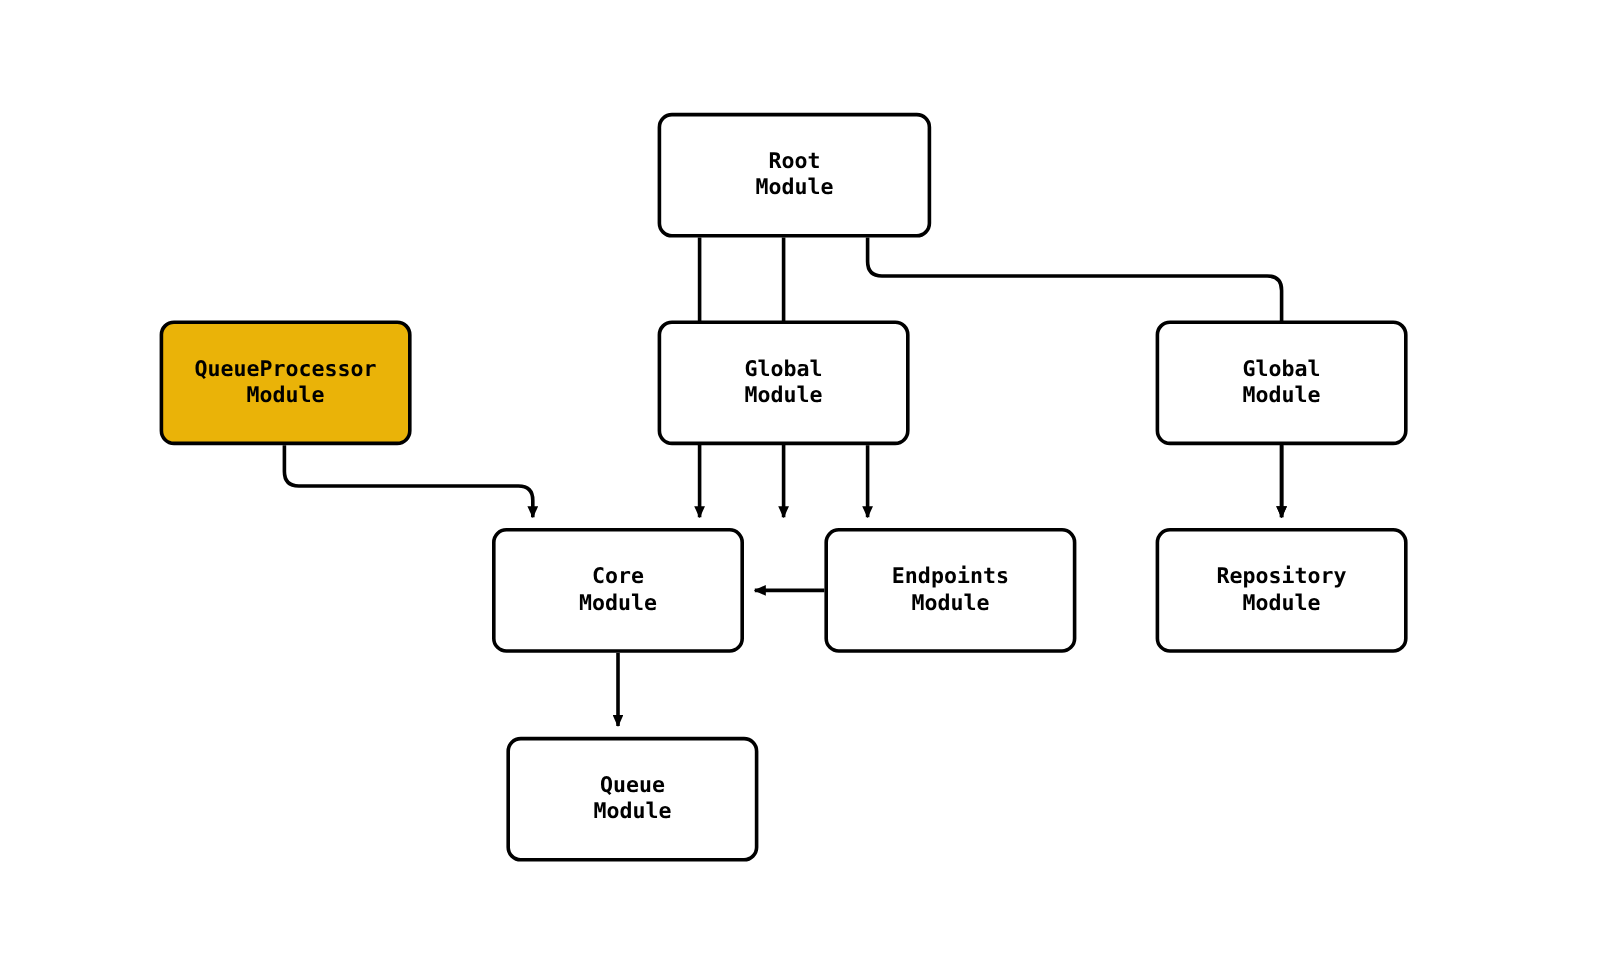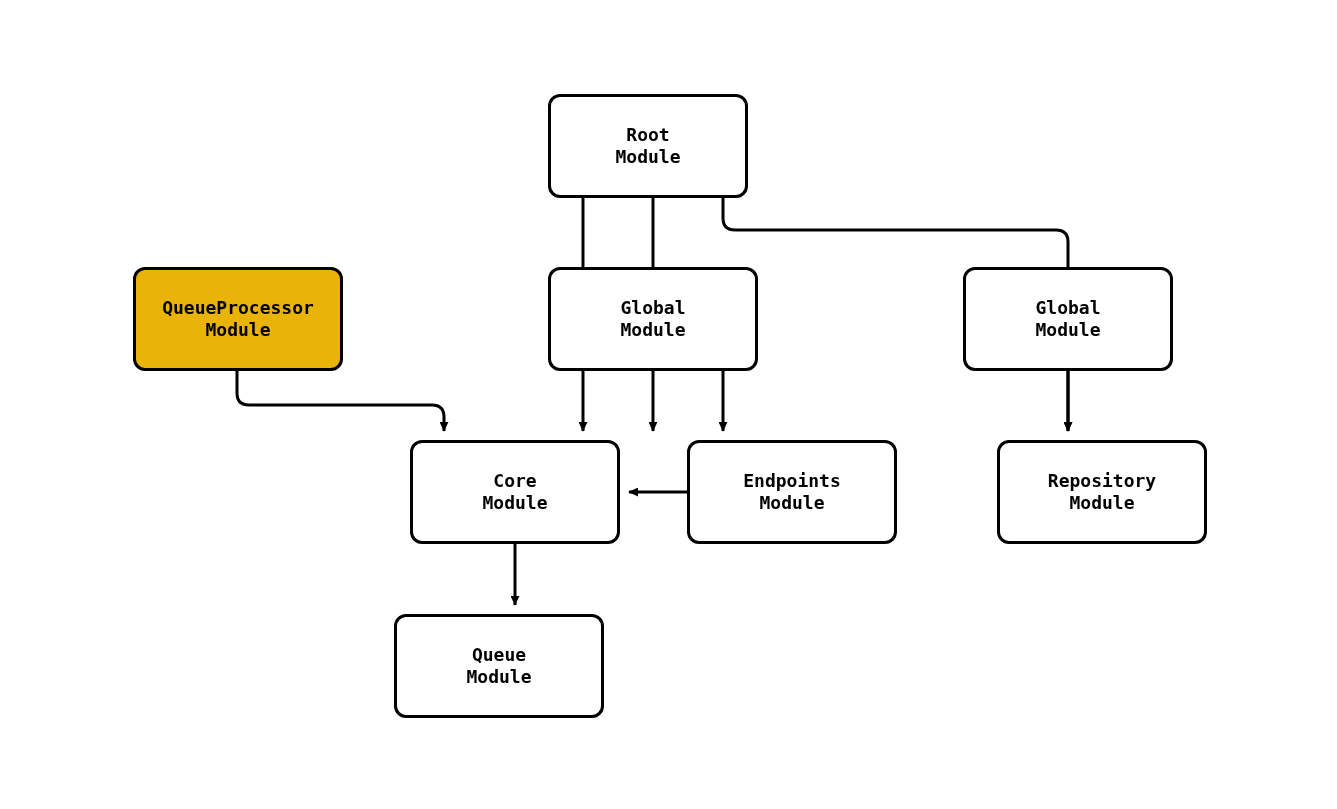"Root" div.node { width: 200px -> 228px }
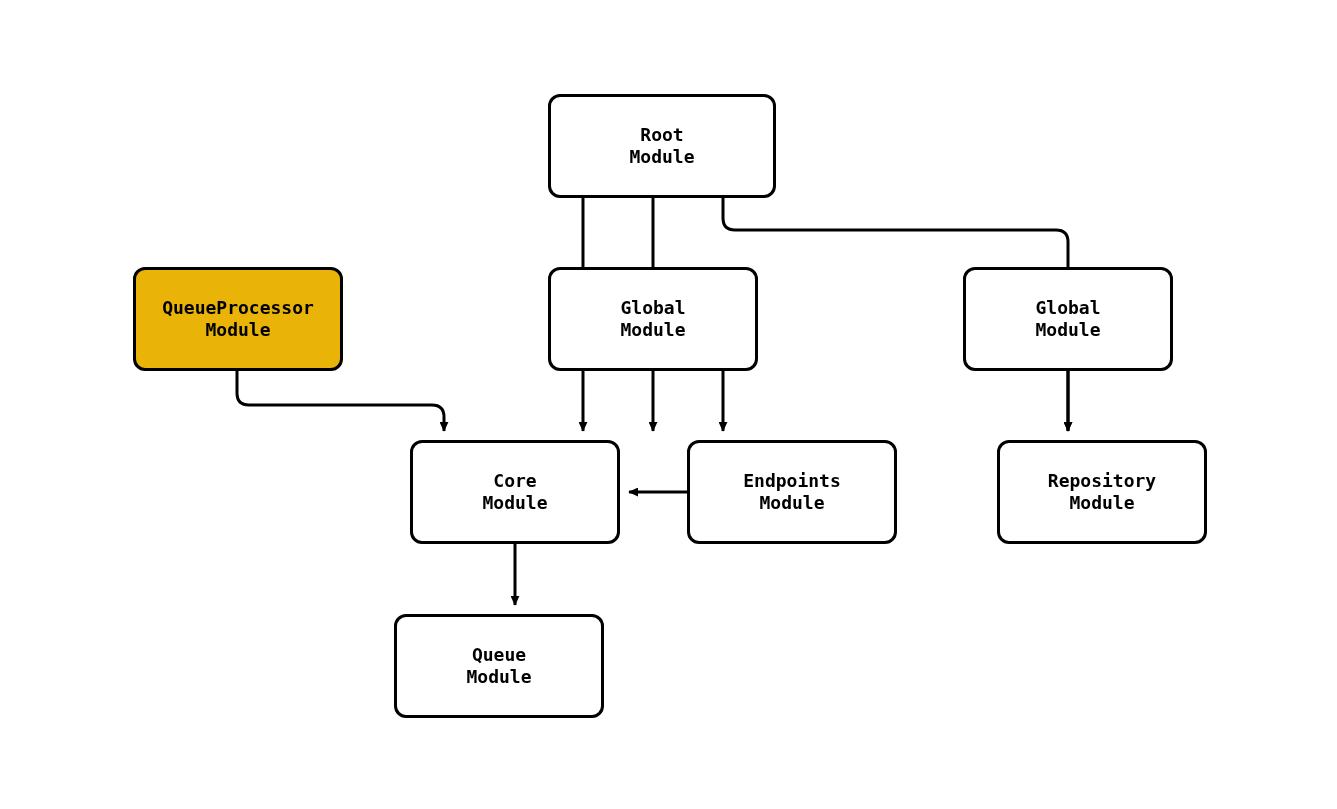"Repository" div.node { margin-left: 34px -> none }
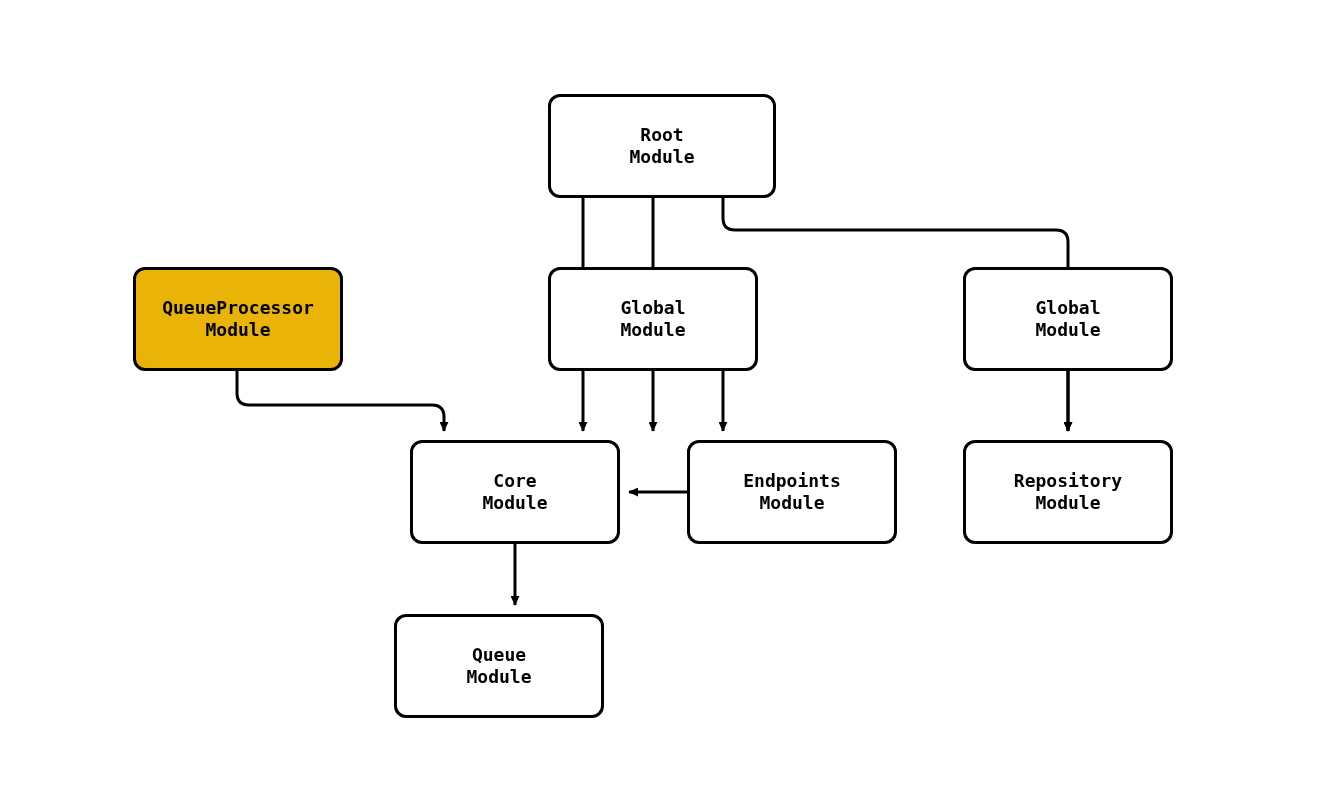"Queue" div.node { left: 394px -> 422px }
